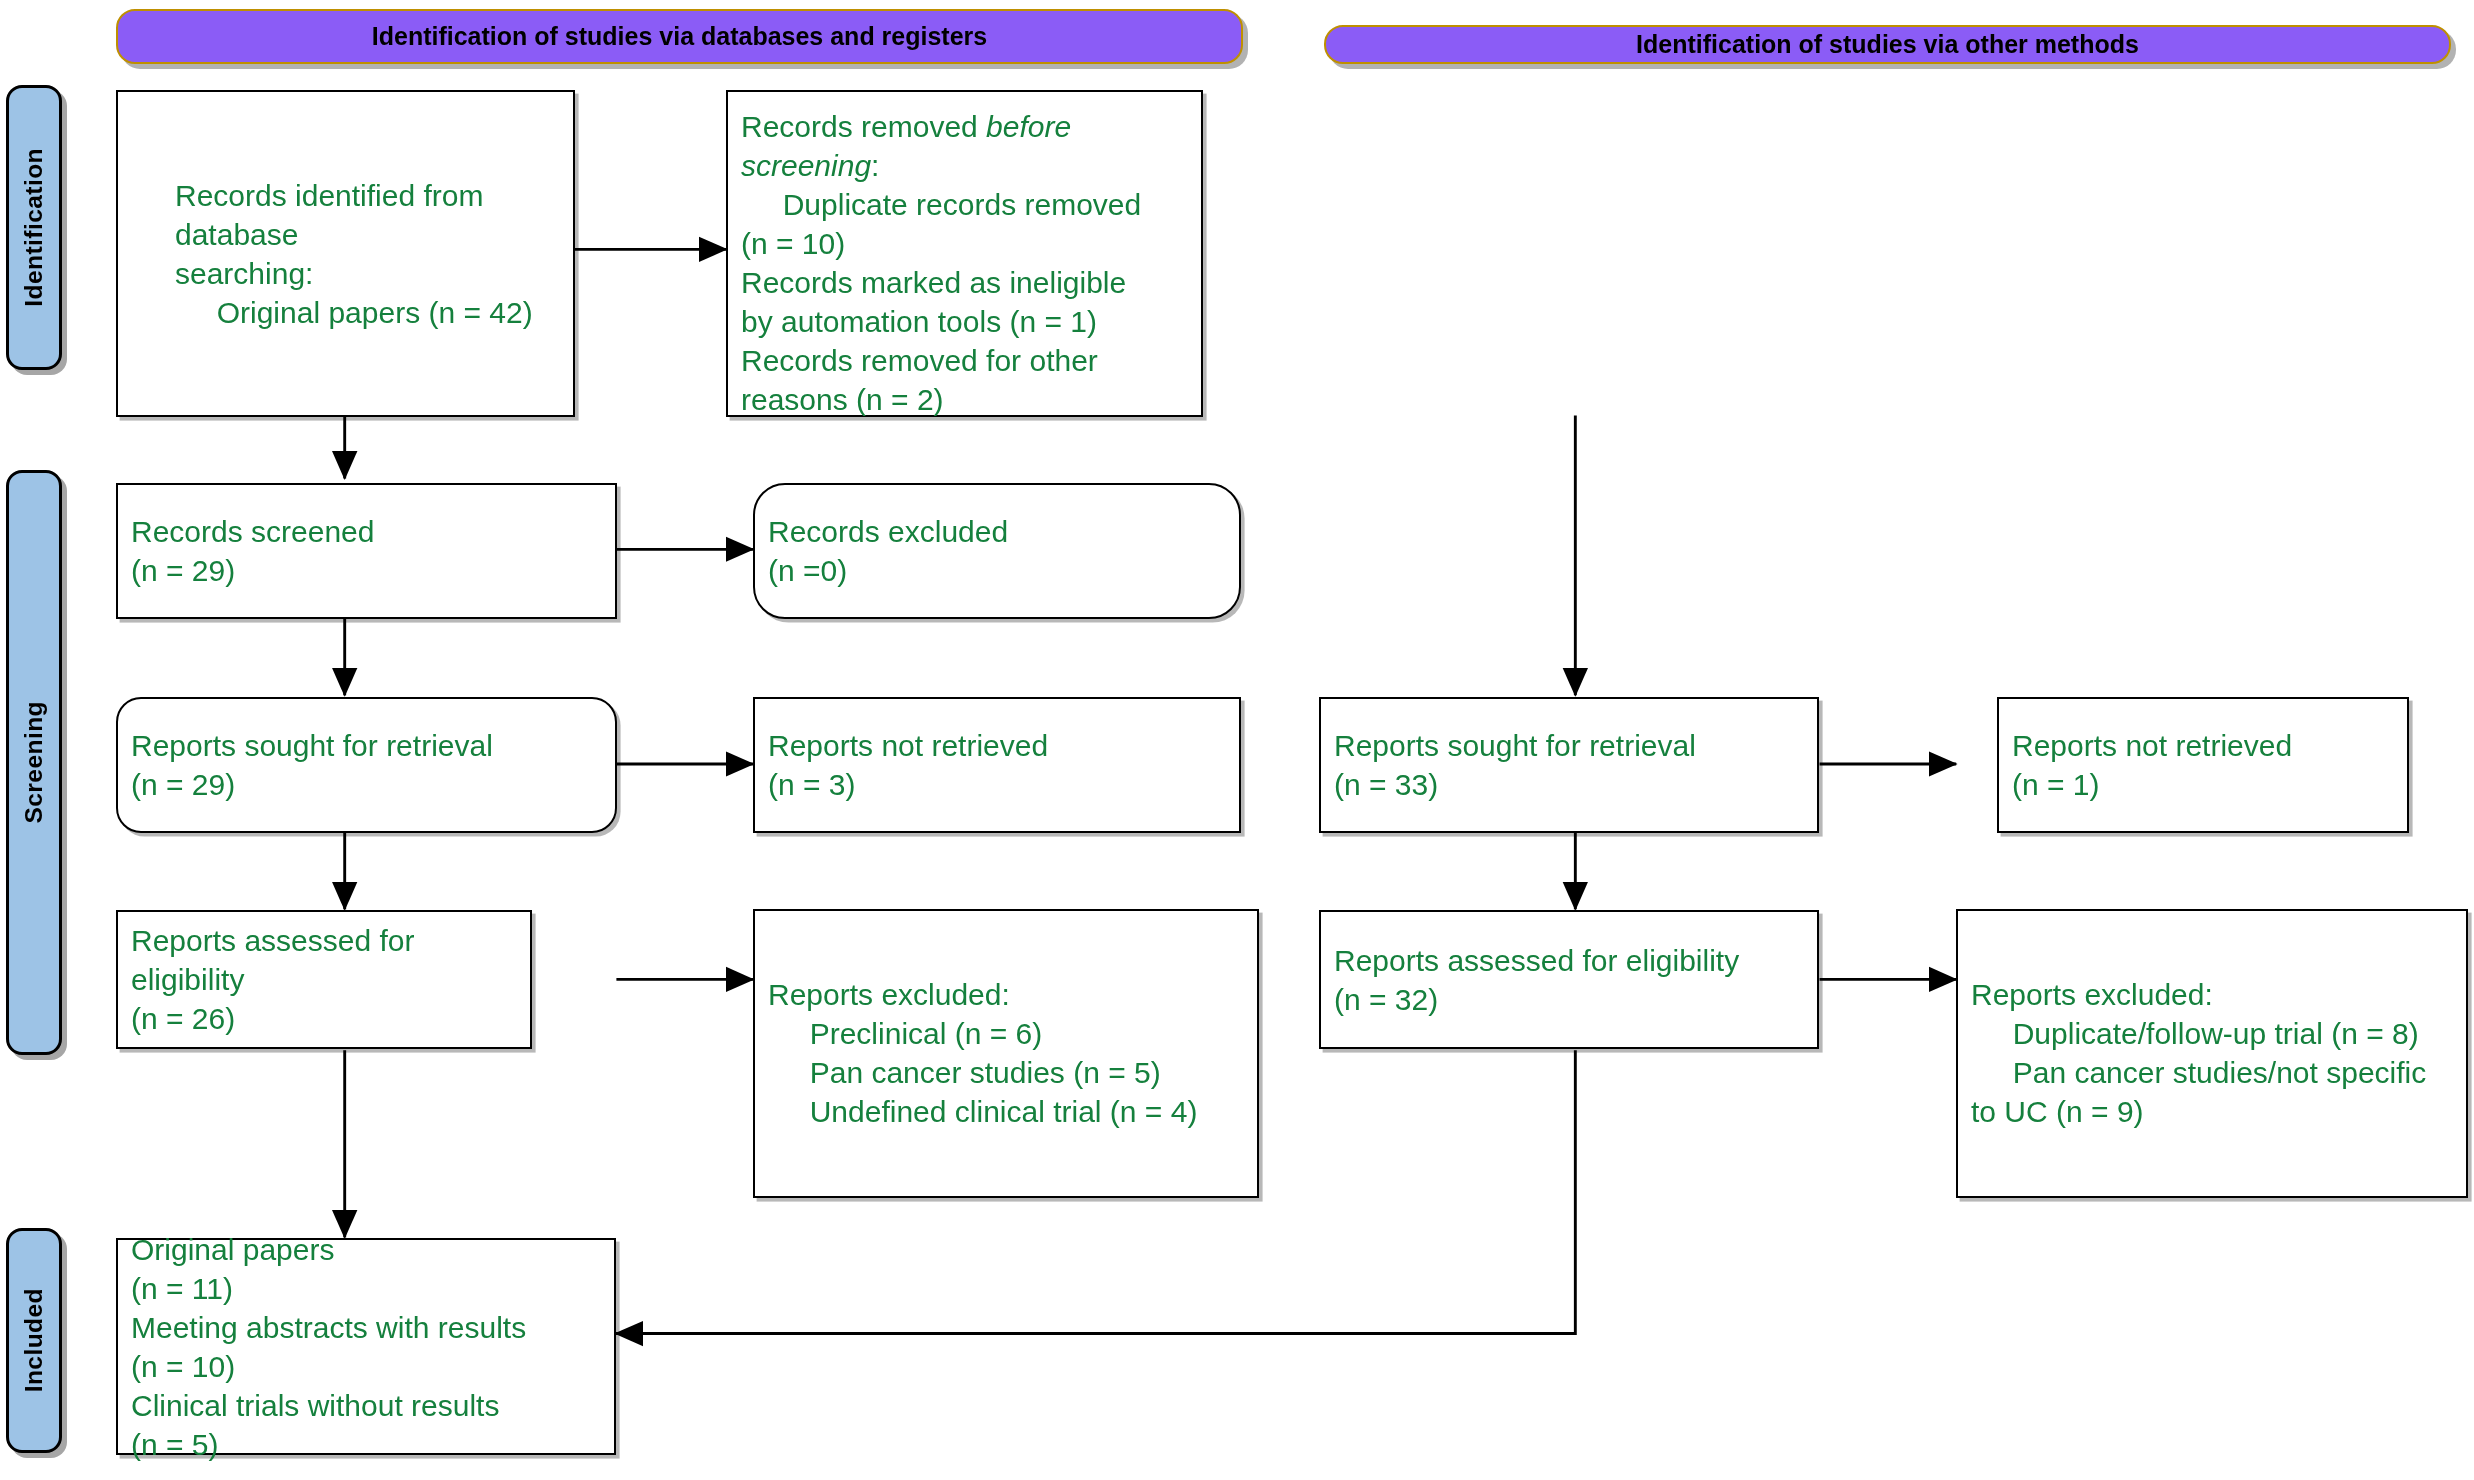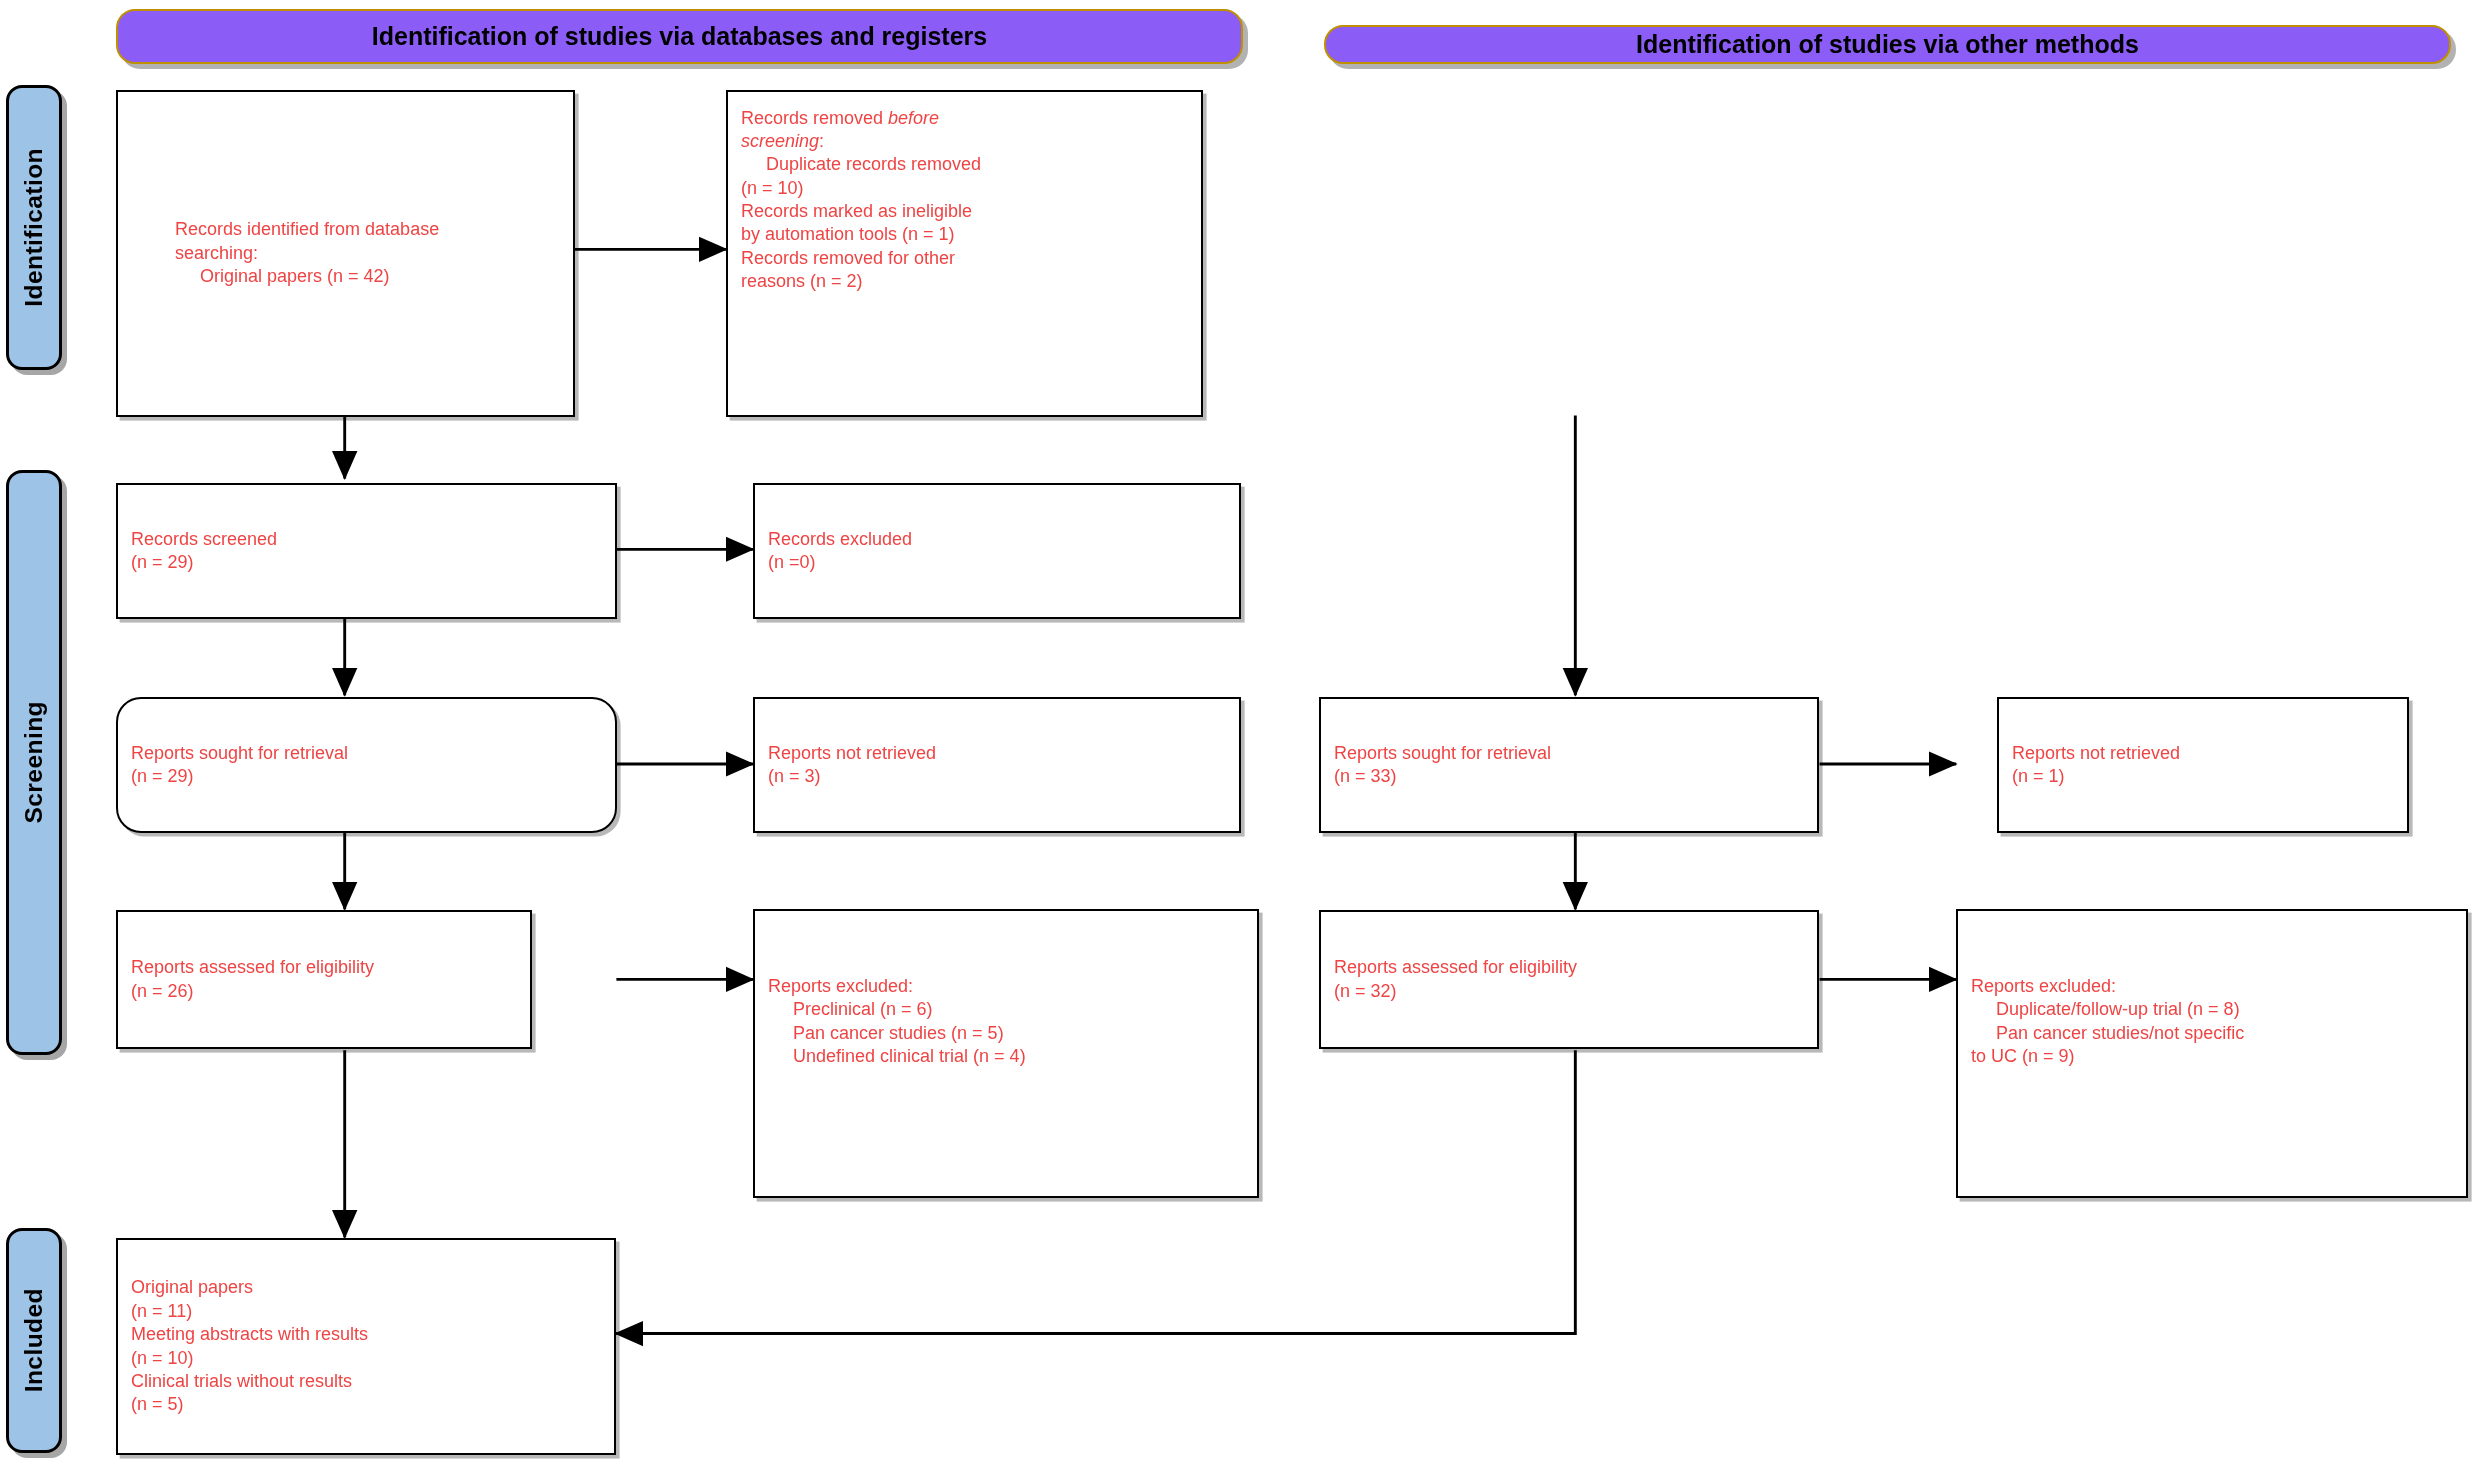"Records removed before screening:" .node-text { color: #ef4444 -> #15803d; font-size: 18px -> 30px }
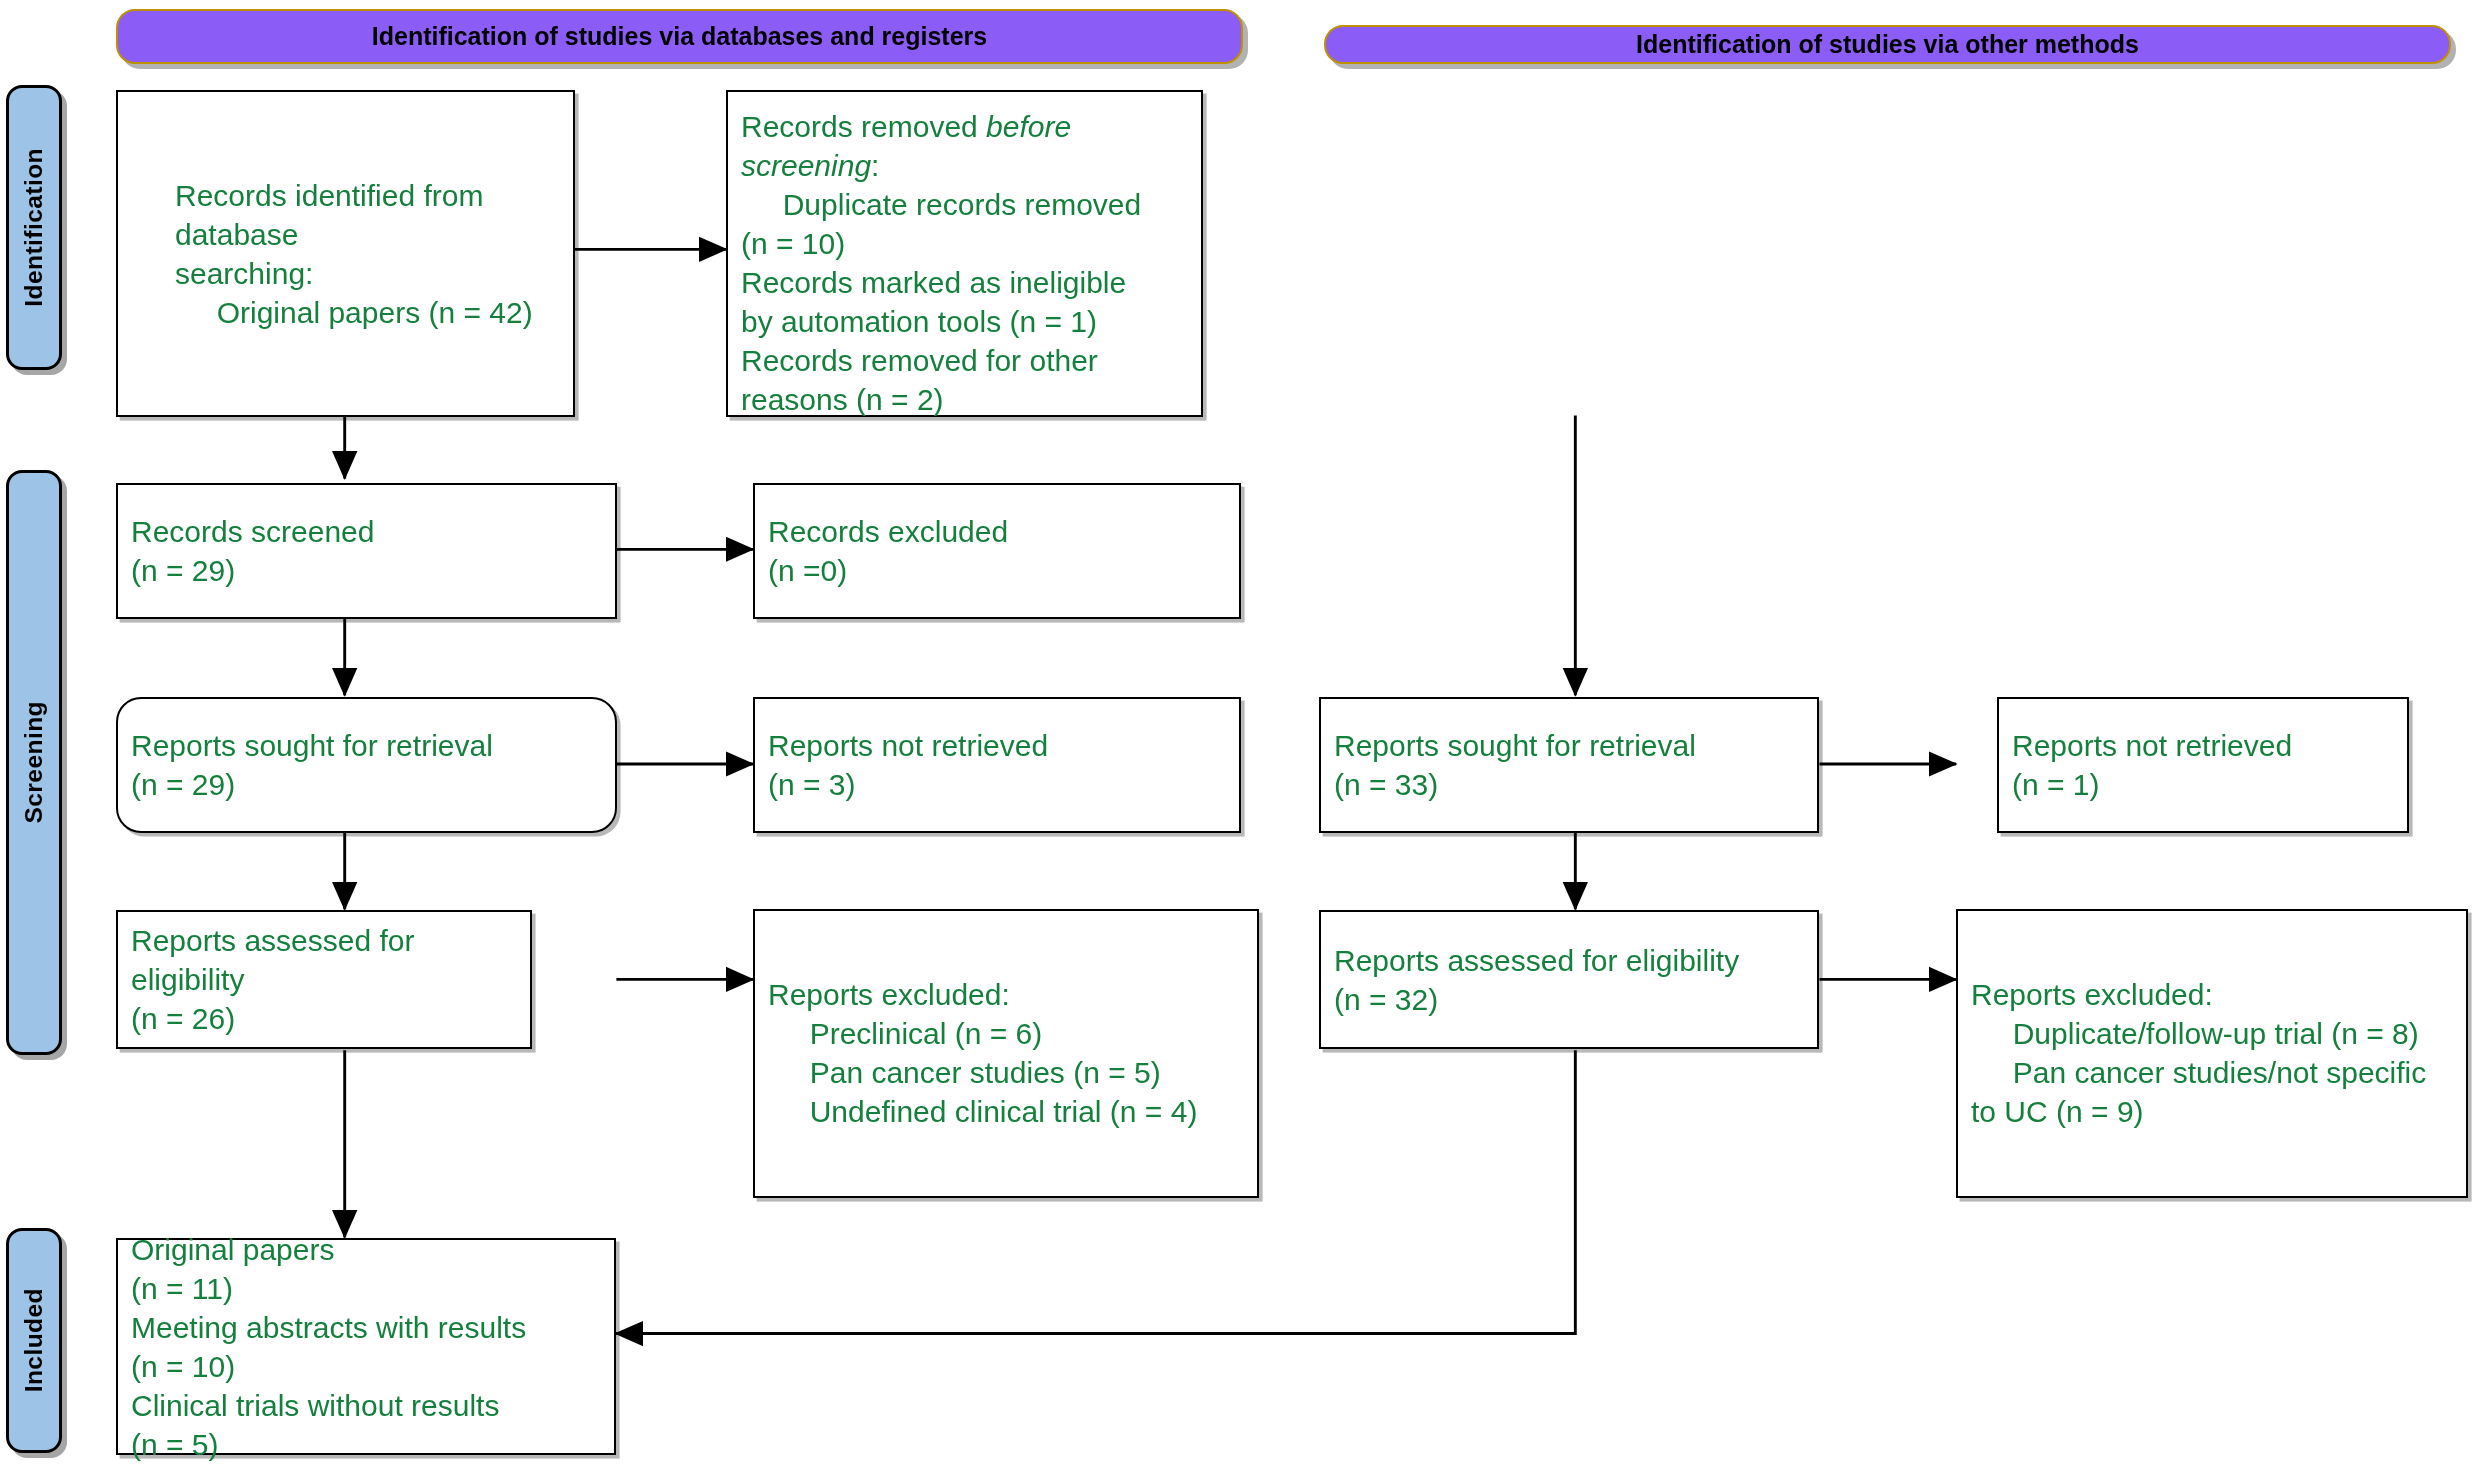"Records excluded (n =0)" div.node { border-radius: none -> 32px }
